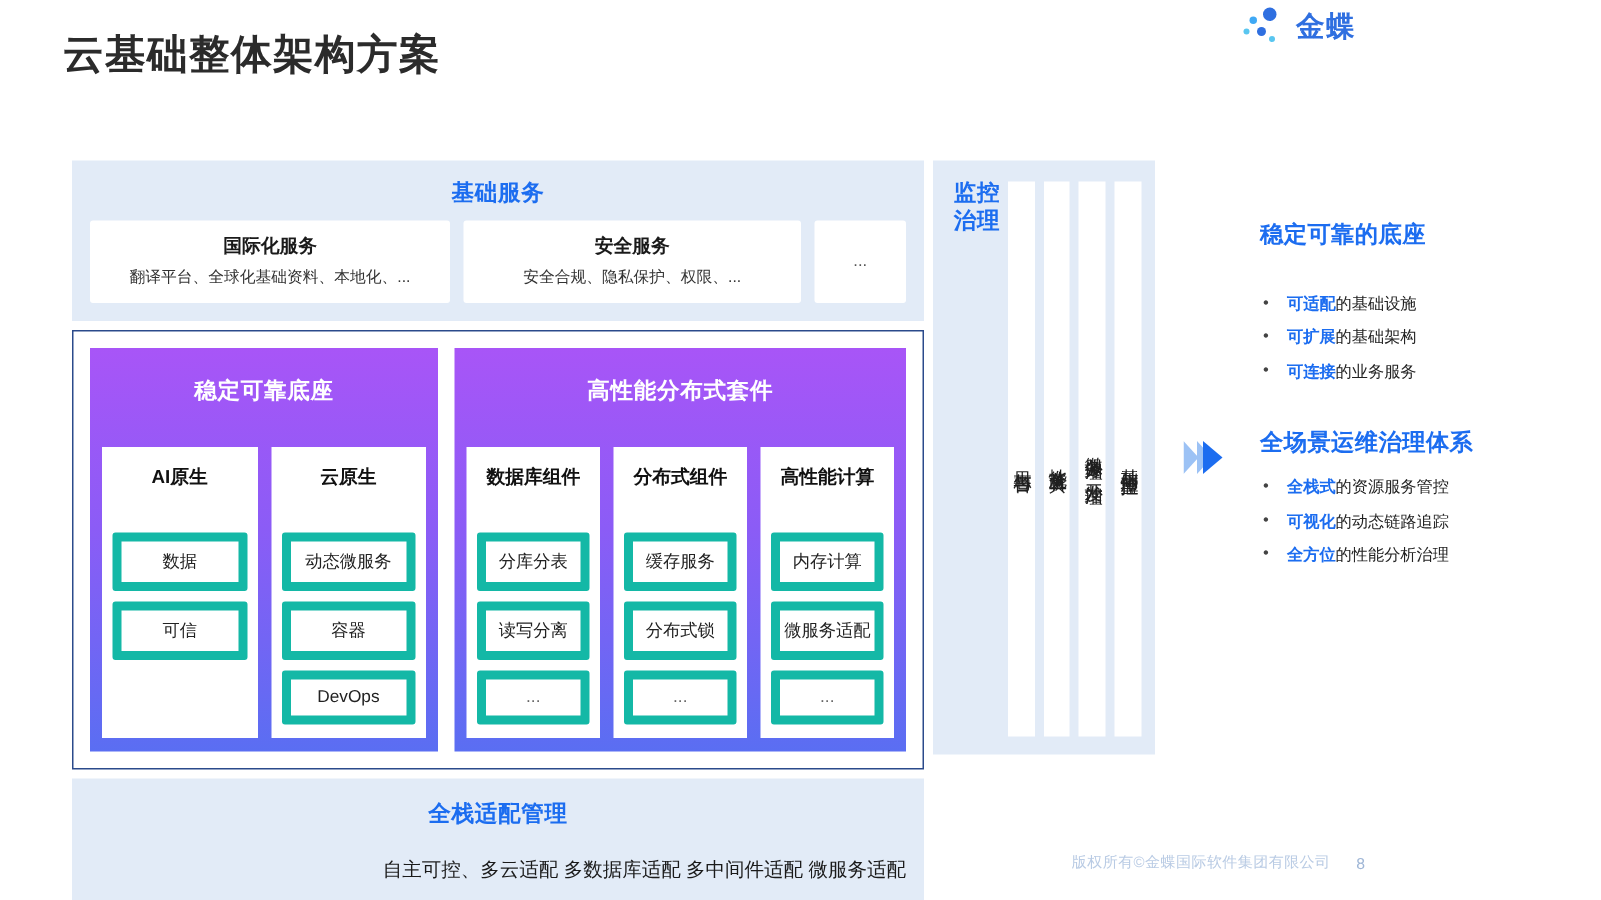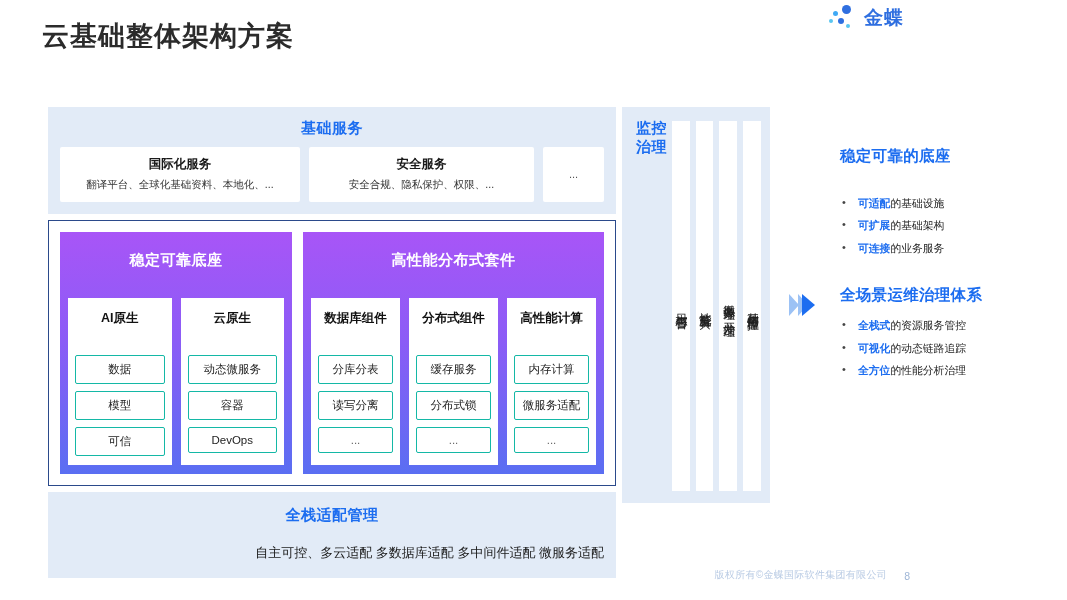"数据" .chip { border: 1px solid #14b8a6 -> 6px solid #14b8a6 }
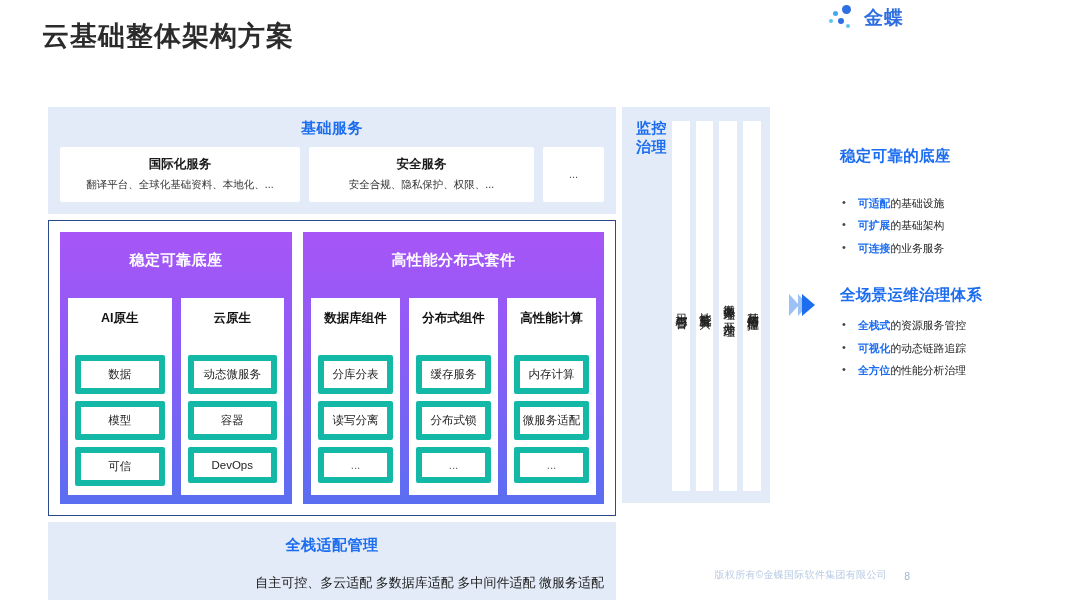"模型" div.chip { html: <div>模型</div> -> none }
